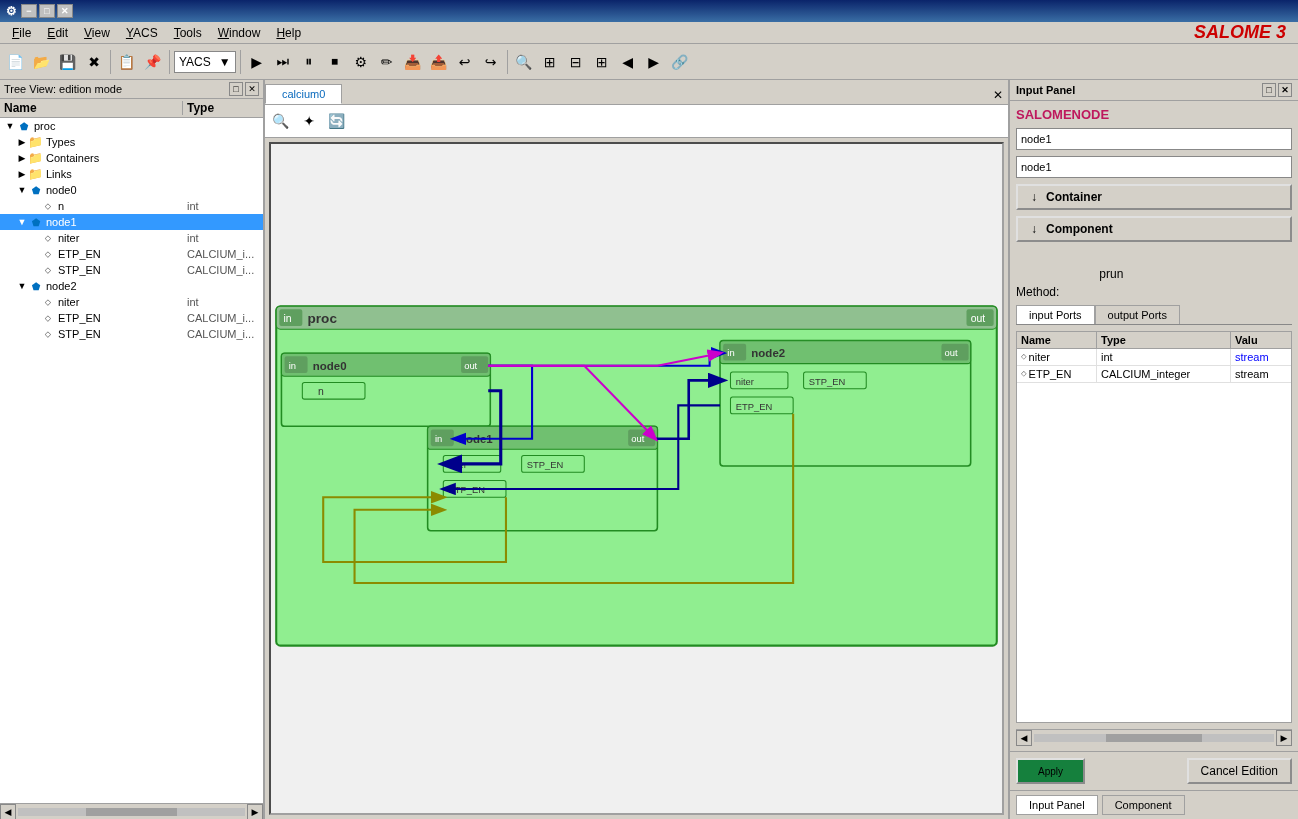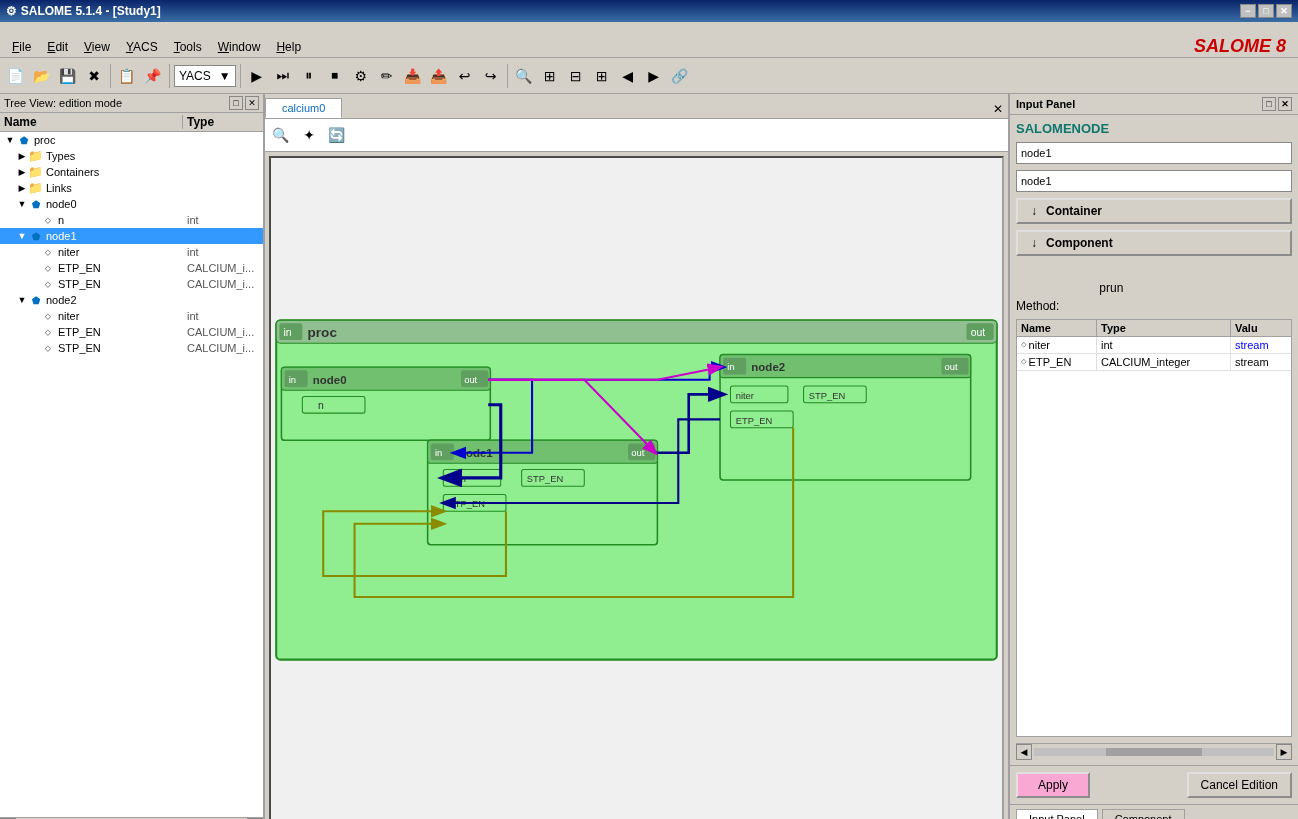"SALOME 5.1.4 - [Study1]" span.title-text { html: <span>SALOME 5.1.4 - [Study1]</span> -> none }
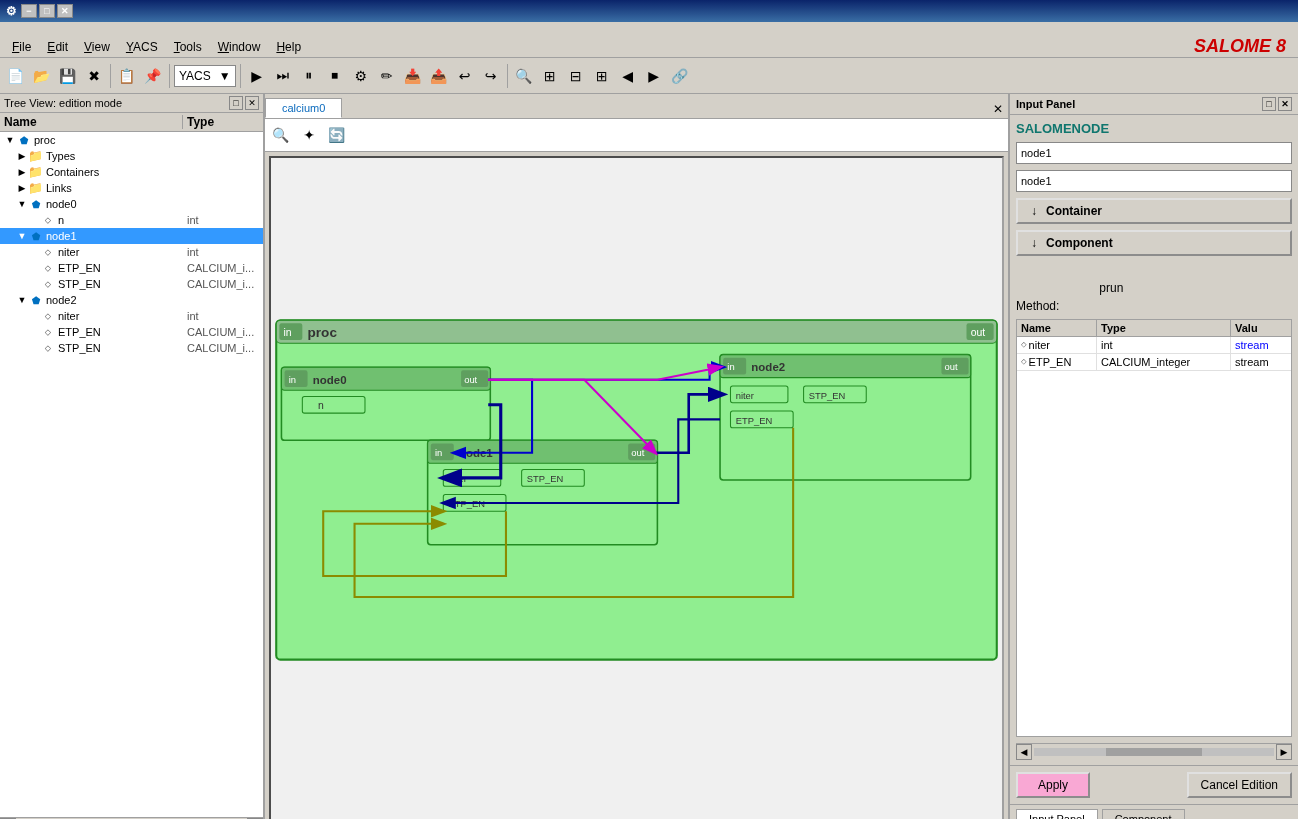"File" .menu-bar { margin-top: 14px -> none }
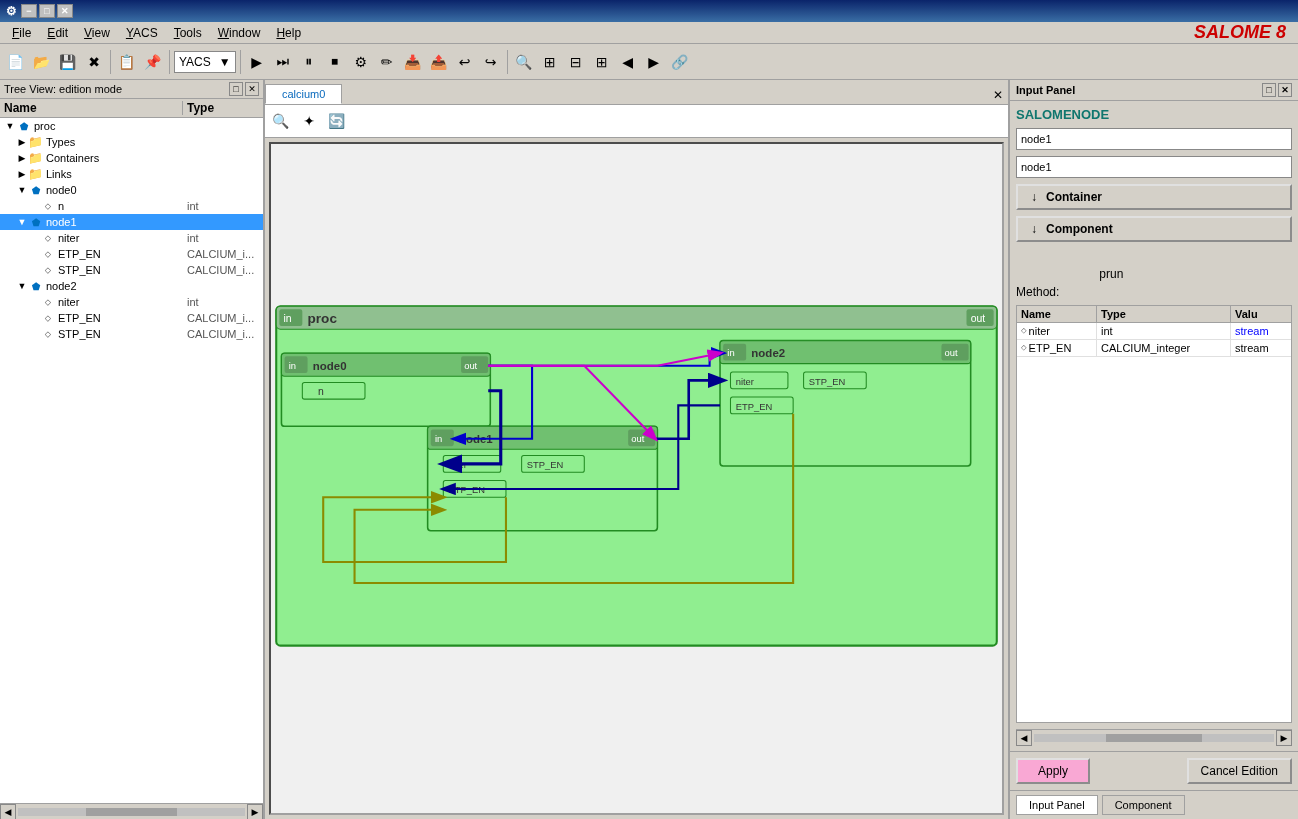"SALOME 8" span.salome-logo { text: 8 -> 3 }
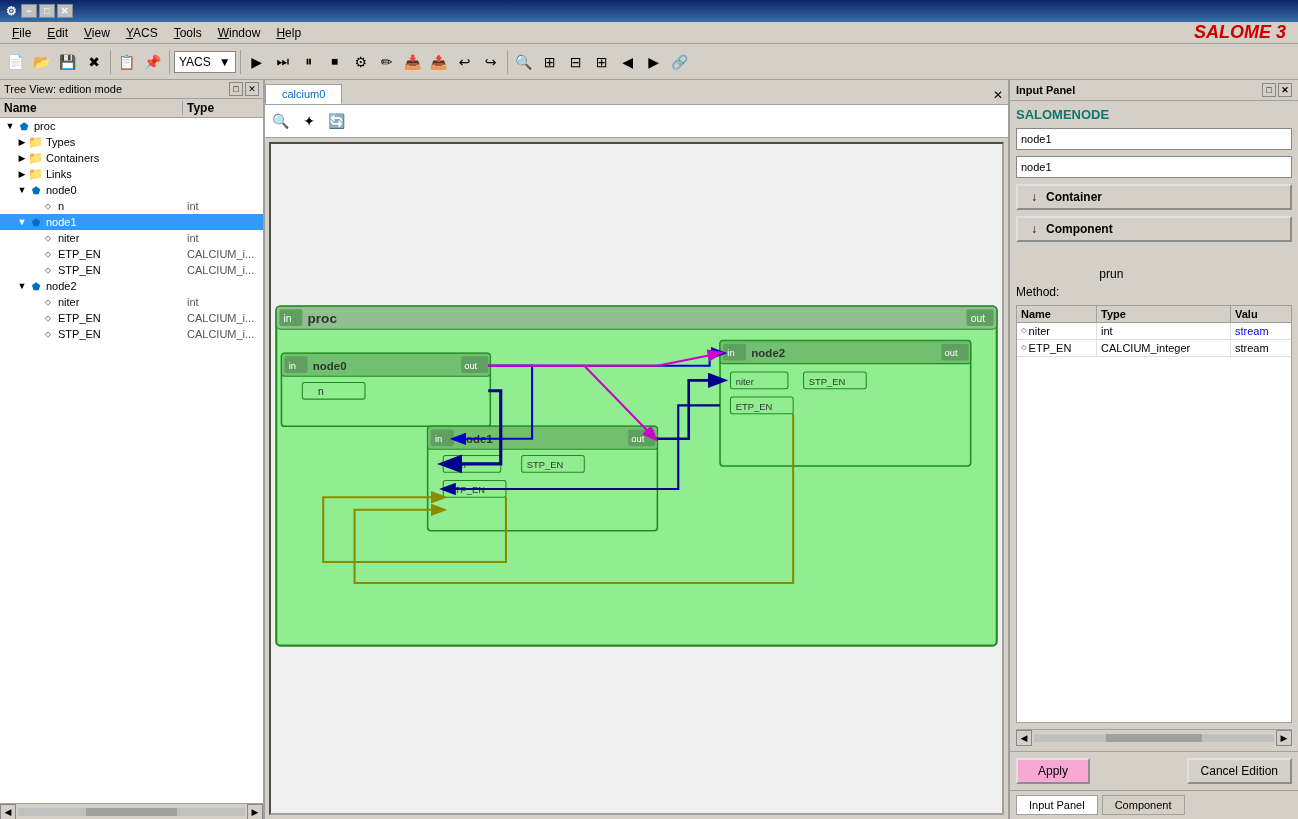"SALOMENODE" .salome-label { color: #0f766e -> #be185d }
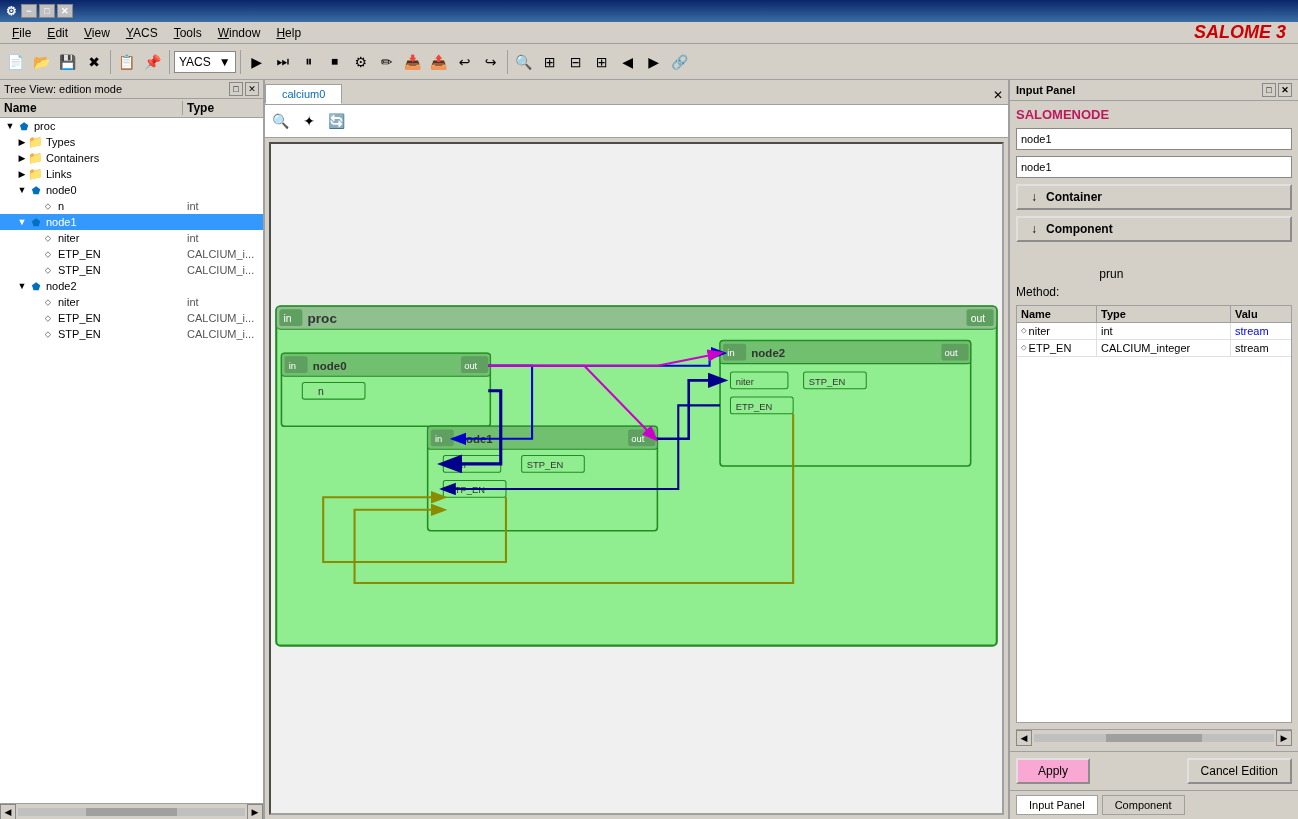"input Ports" div.ports-tabs { html: none -> <div> <div> <span>input Ports</span> </div> <div> <span>output Ports</span> </div> </div> }
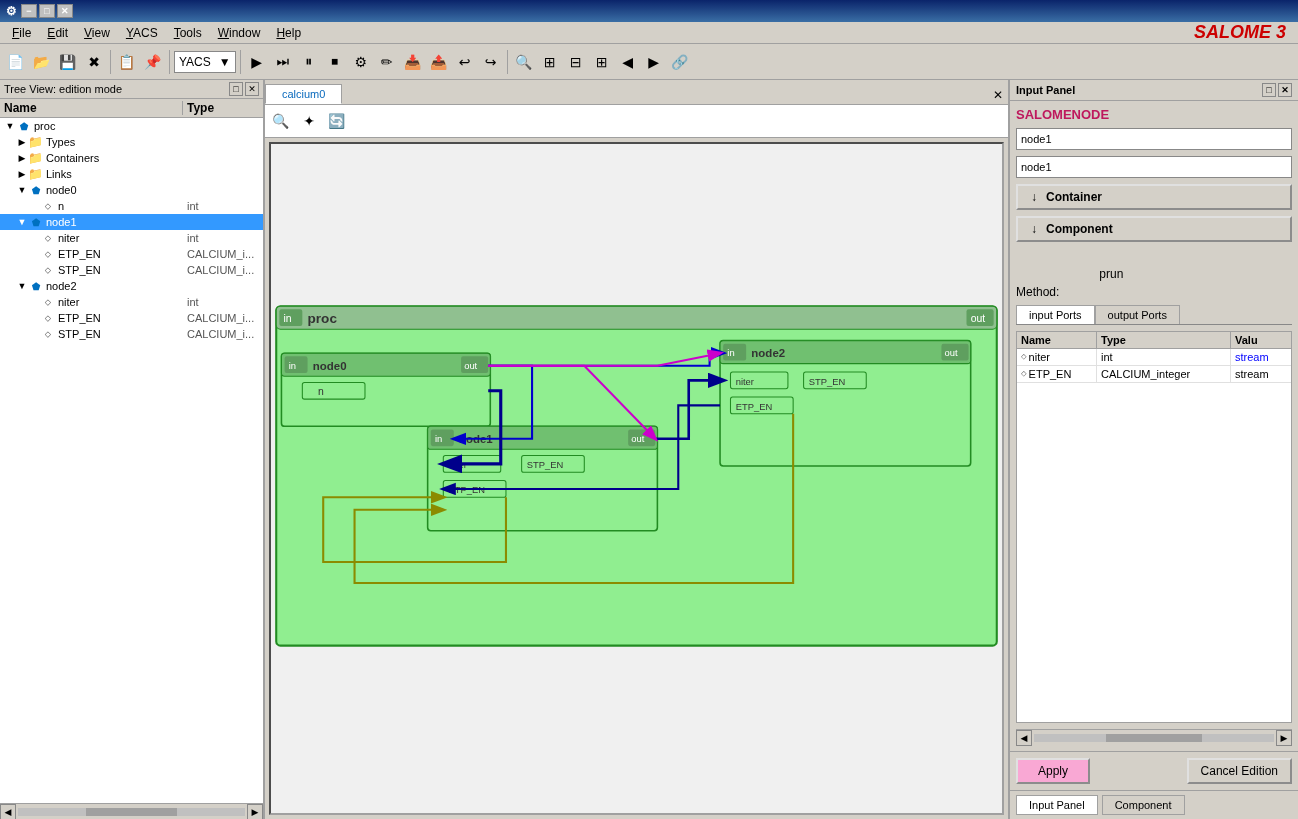"Apply" .apply-btn { background: #f9a8d4 -> #15803d; font-size: 12px -> 10px }
